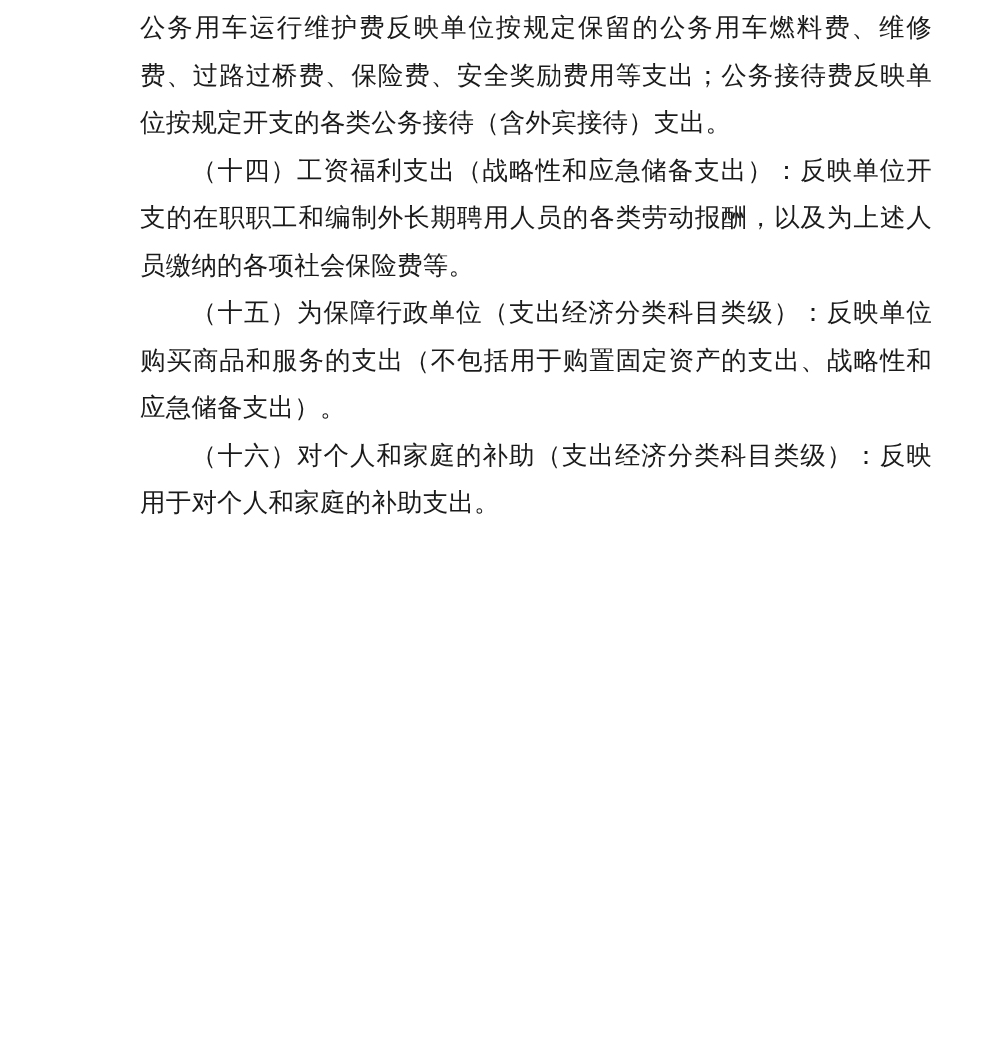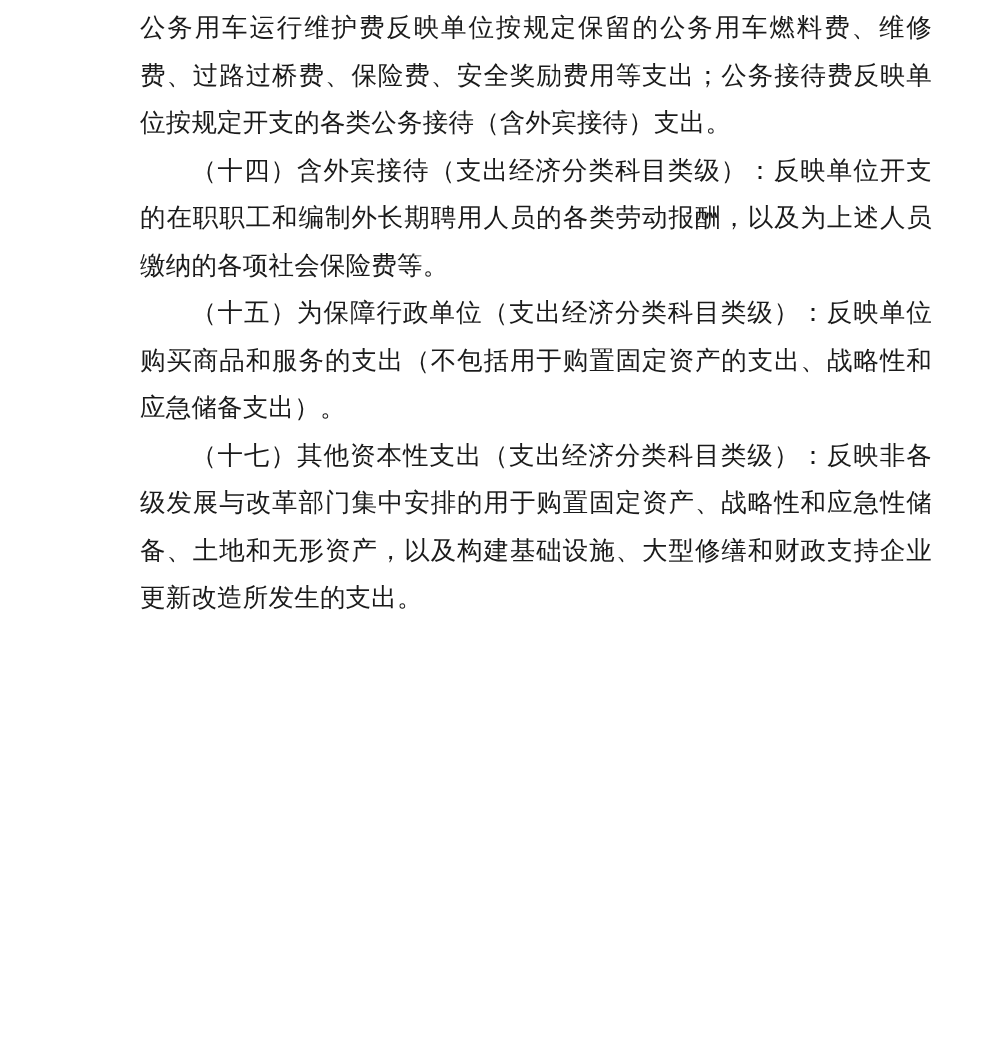"（十四）含外宾接待（支出经济分类科目类级）：反映单位开支的在职职工和编制外长期聘" p.para { text: 含外宾接待（支出经济分类科目类级 -> 工资福利支出（战略性和应急储备支出 }
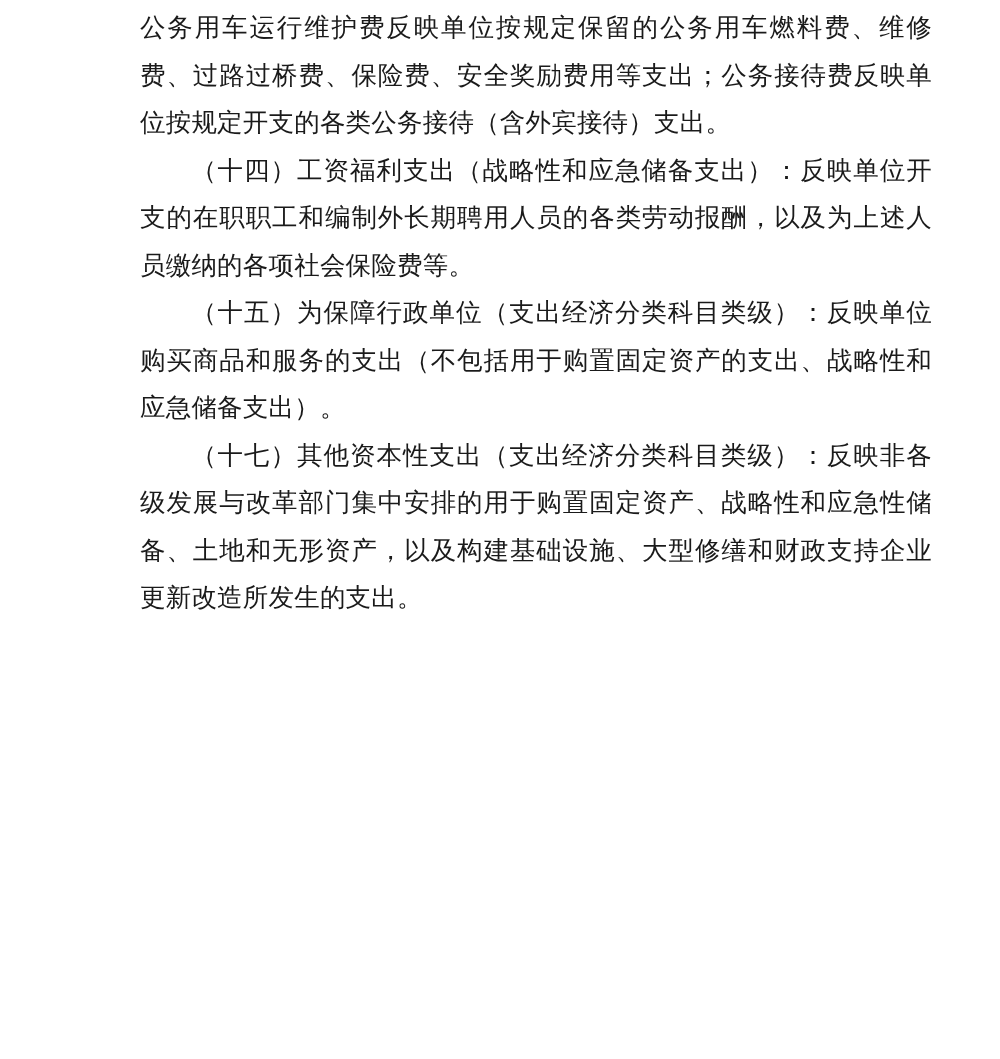"（十六）对个人和家庭的补助（支出经济分类科目类级）：反映用于对个人和家庭的补助支" p.para { html: none -> <p>（十六）对个人和家庭的补助（支出经济分类科目类级）：反映用于对个人和家庭的补助支出。</p> }
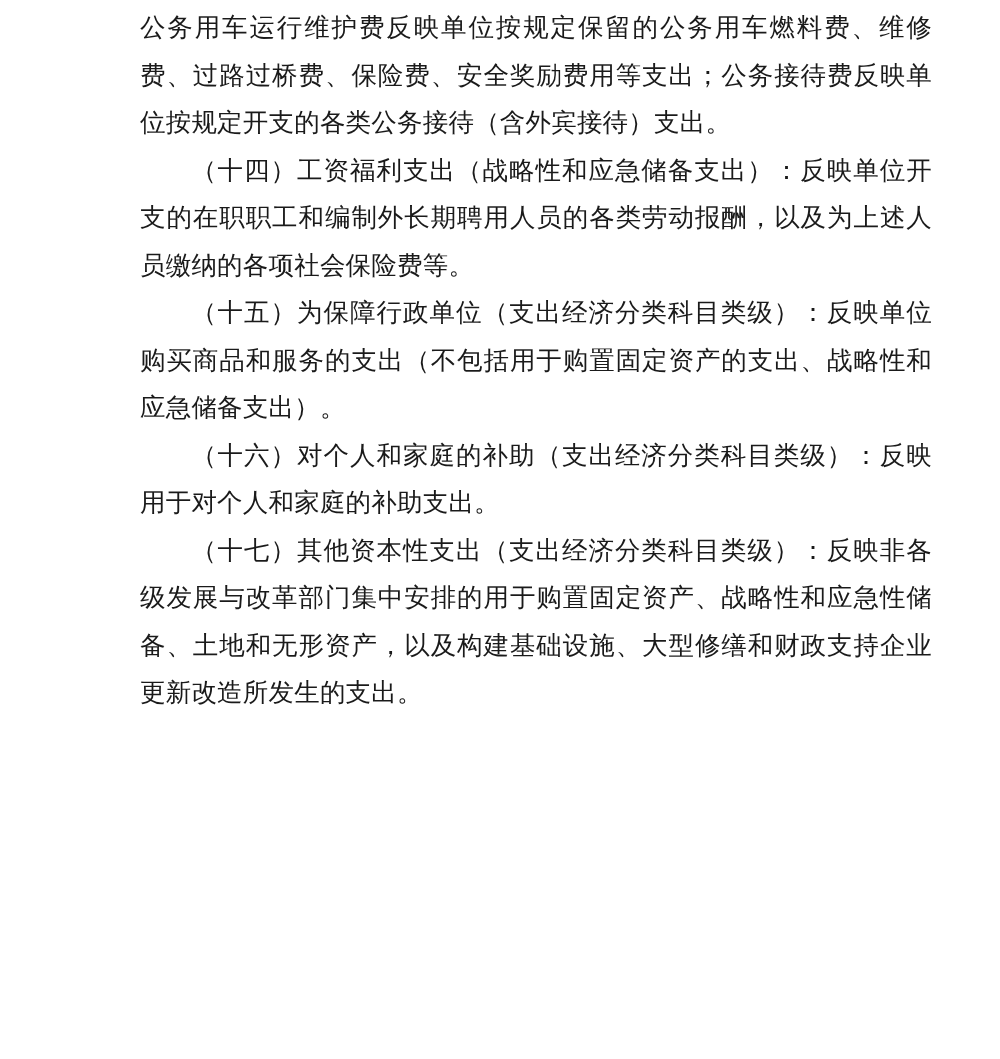"（十七）其他资本性支出（支出经济分类科目类级）：反映非各级发展与改革部门集中安排" p.para { html: <p>（十七）其他资本性支出（支出经济分类科目类级）：反映非各级发展与改革部门集中安排的用于购置固定资产、战略性和应急性储备、土地和无形资产，以及构建基础设施、大型修缮和财政支持企业更新改造所发生的支出。</p> -> none }
